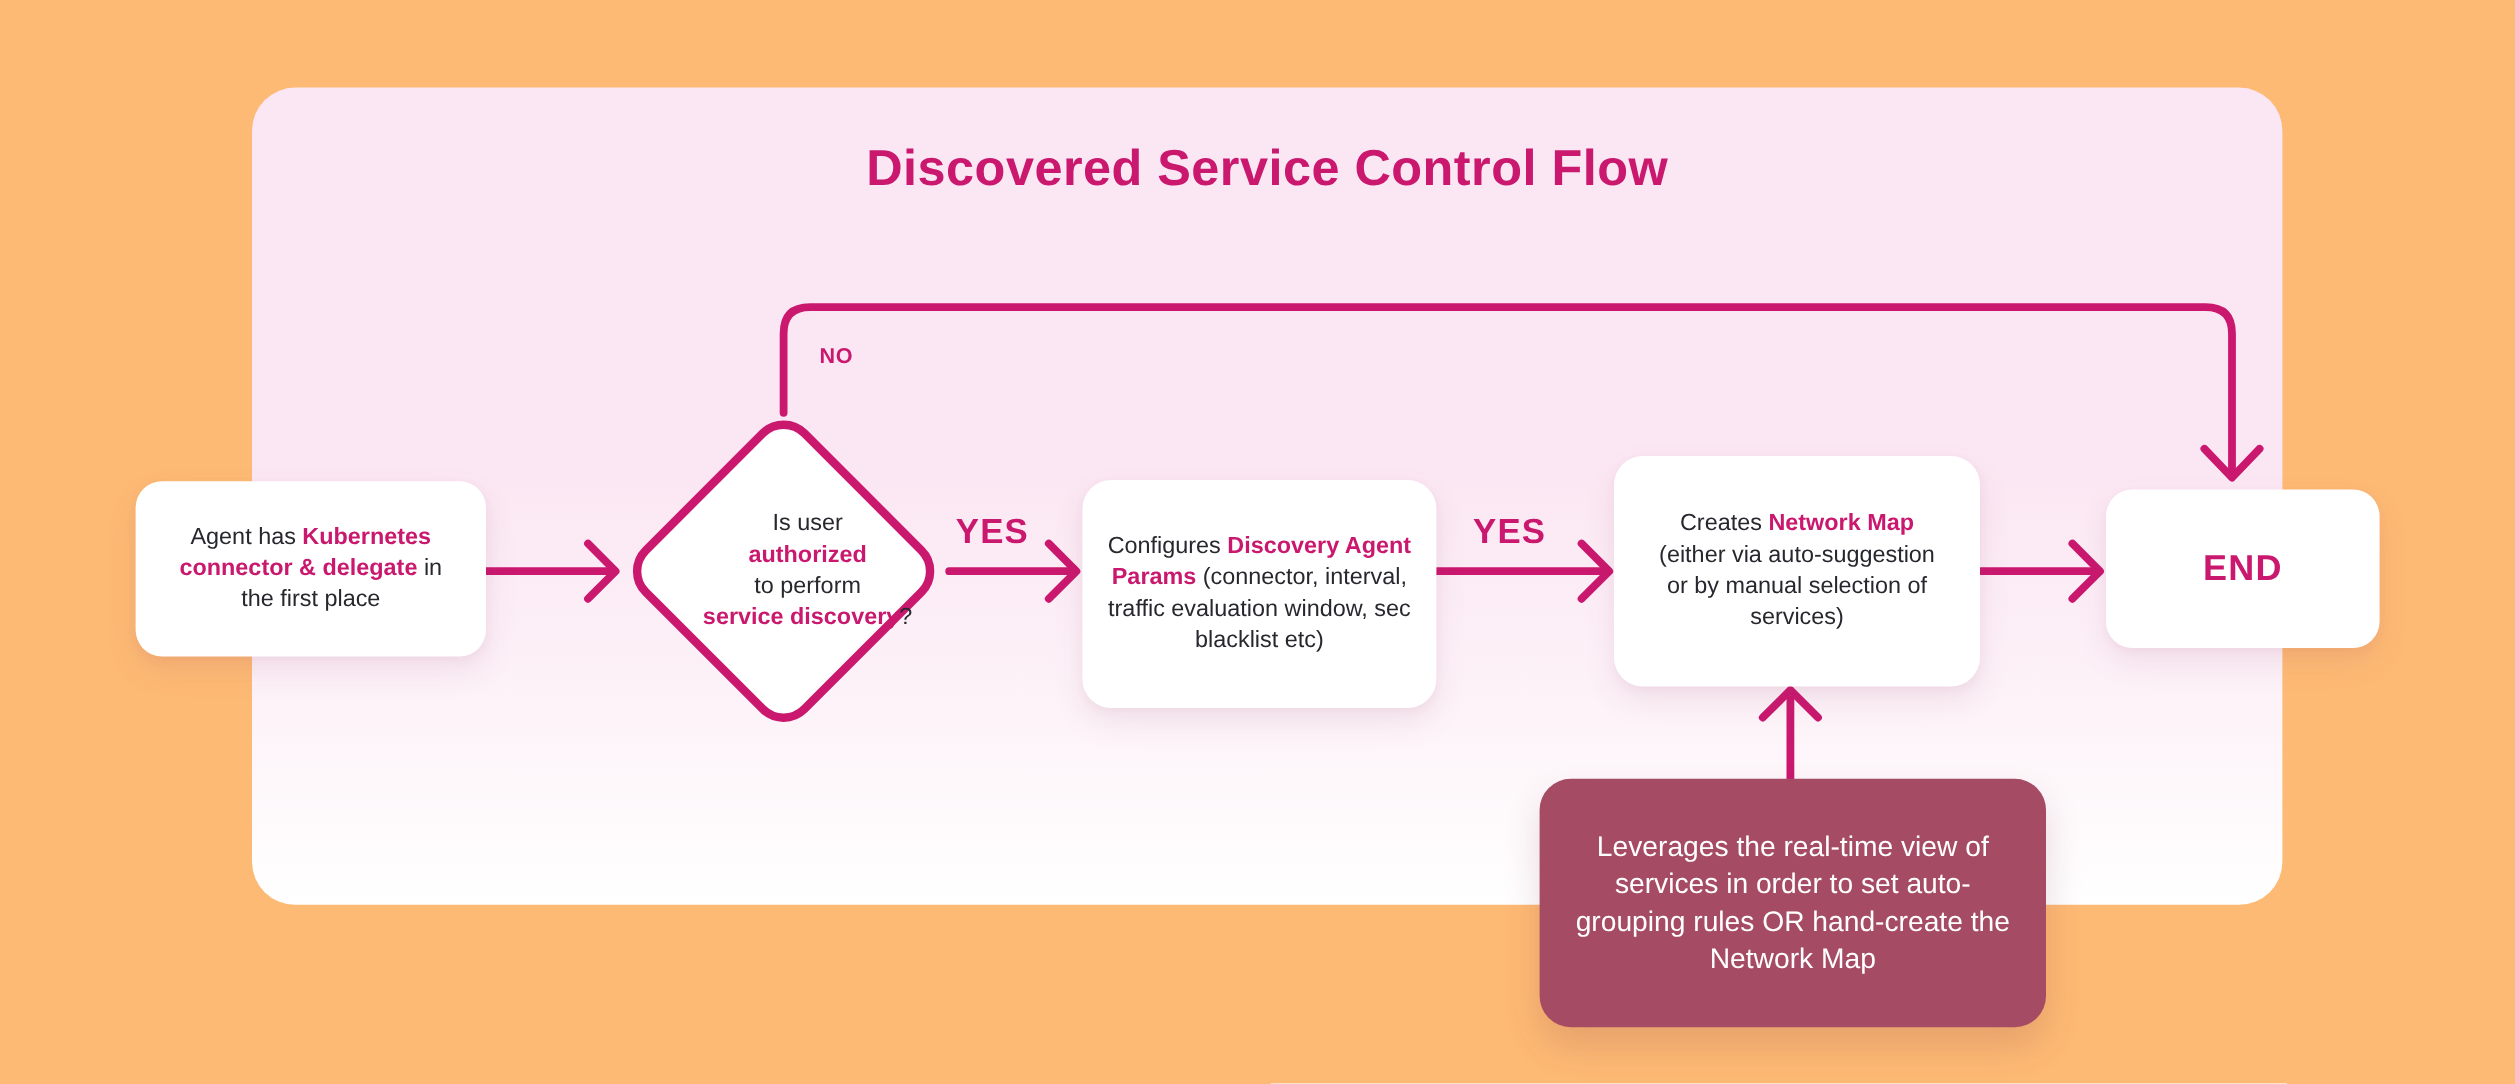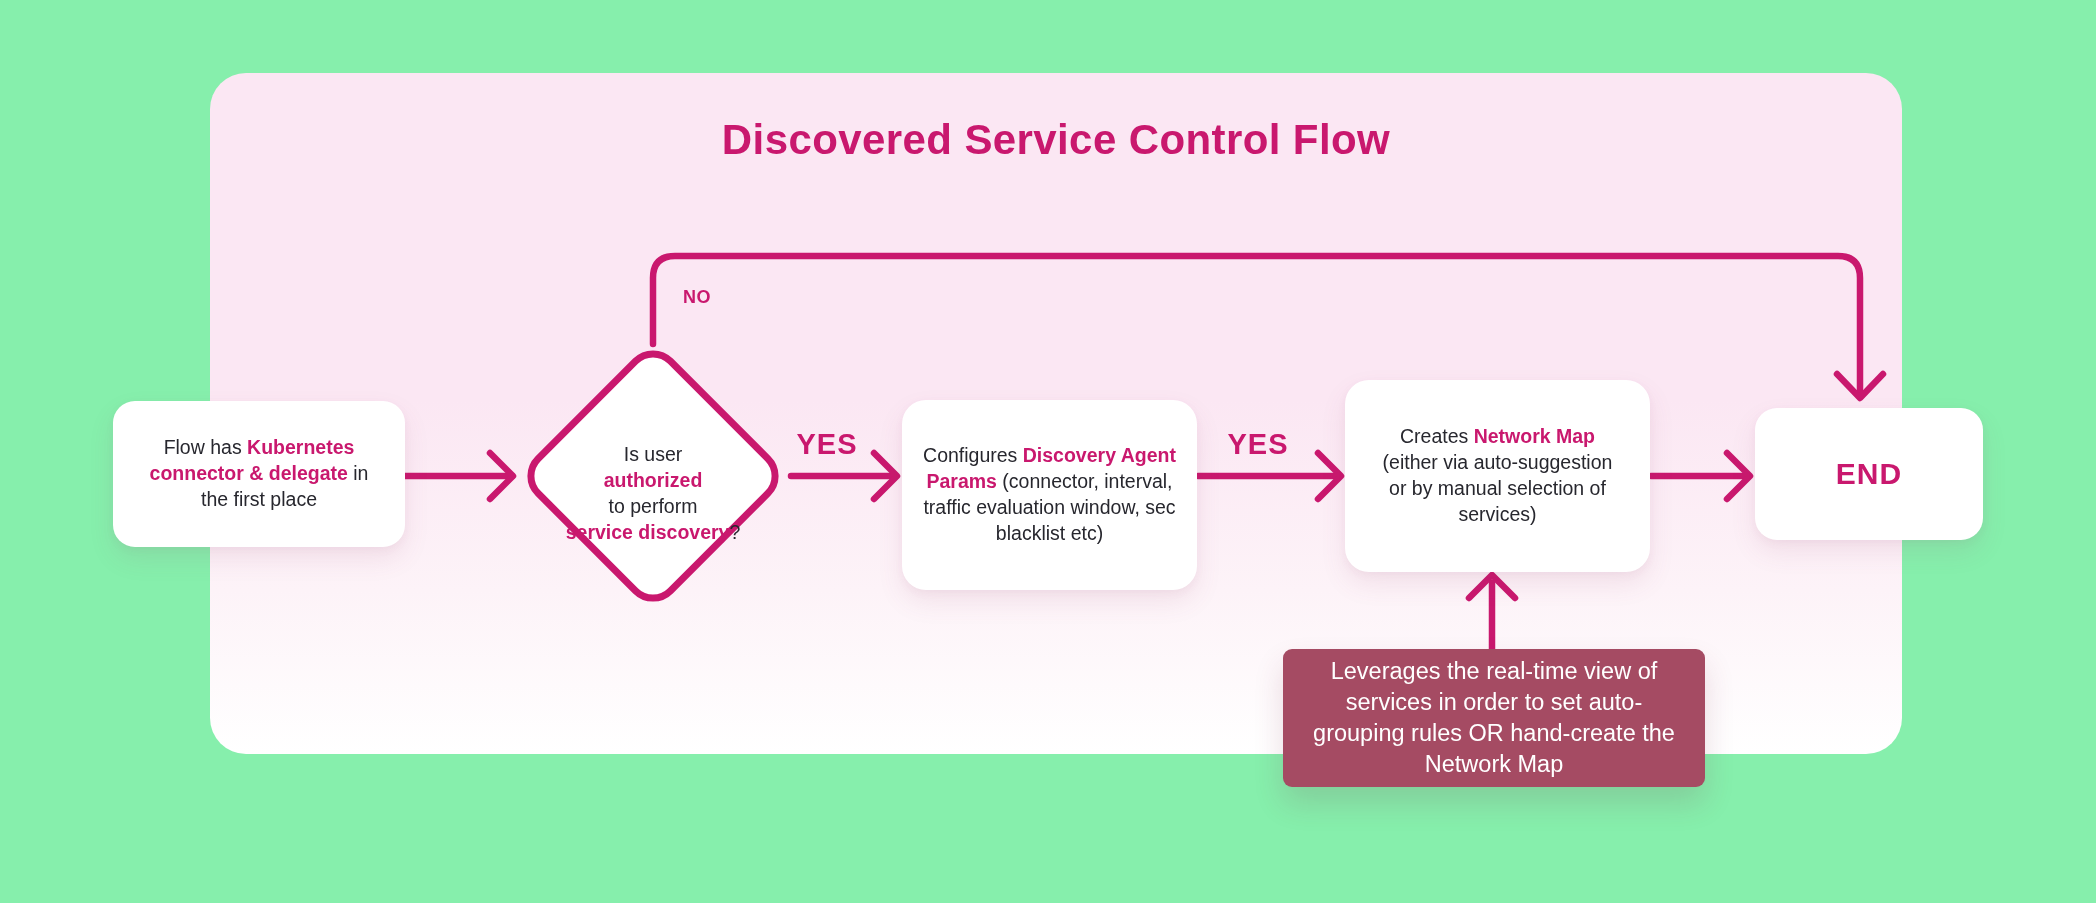"Discovered Service Control Flow" .canvas { background: #86efac -> #fdba74 }
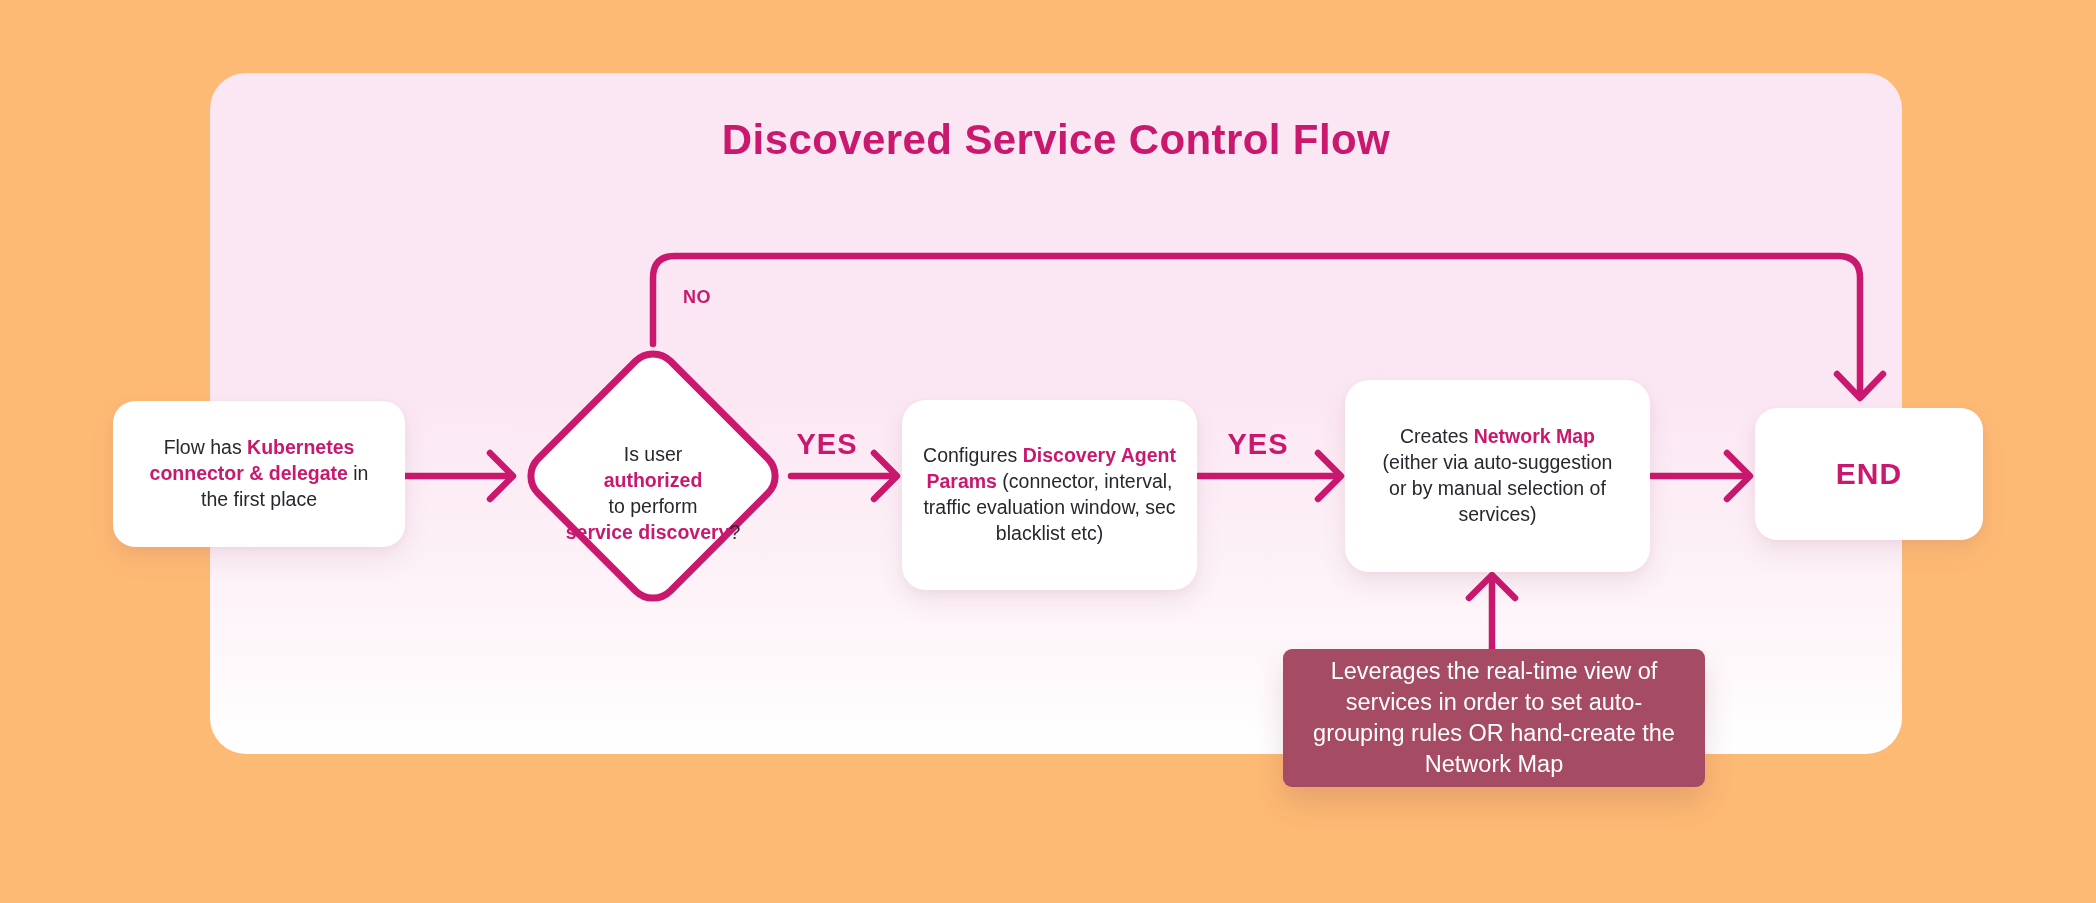"Flow has" span { text: Flow -> Agent }
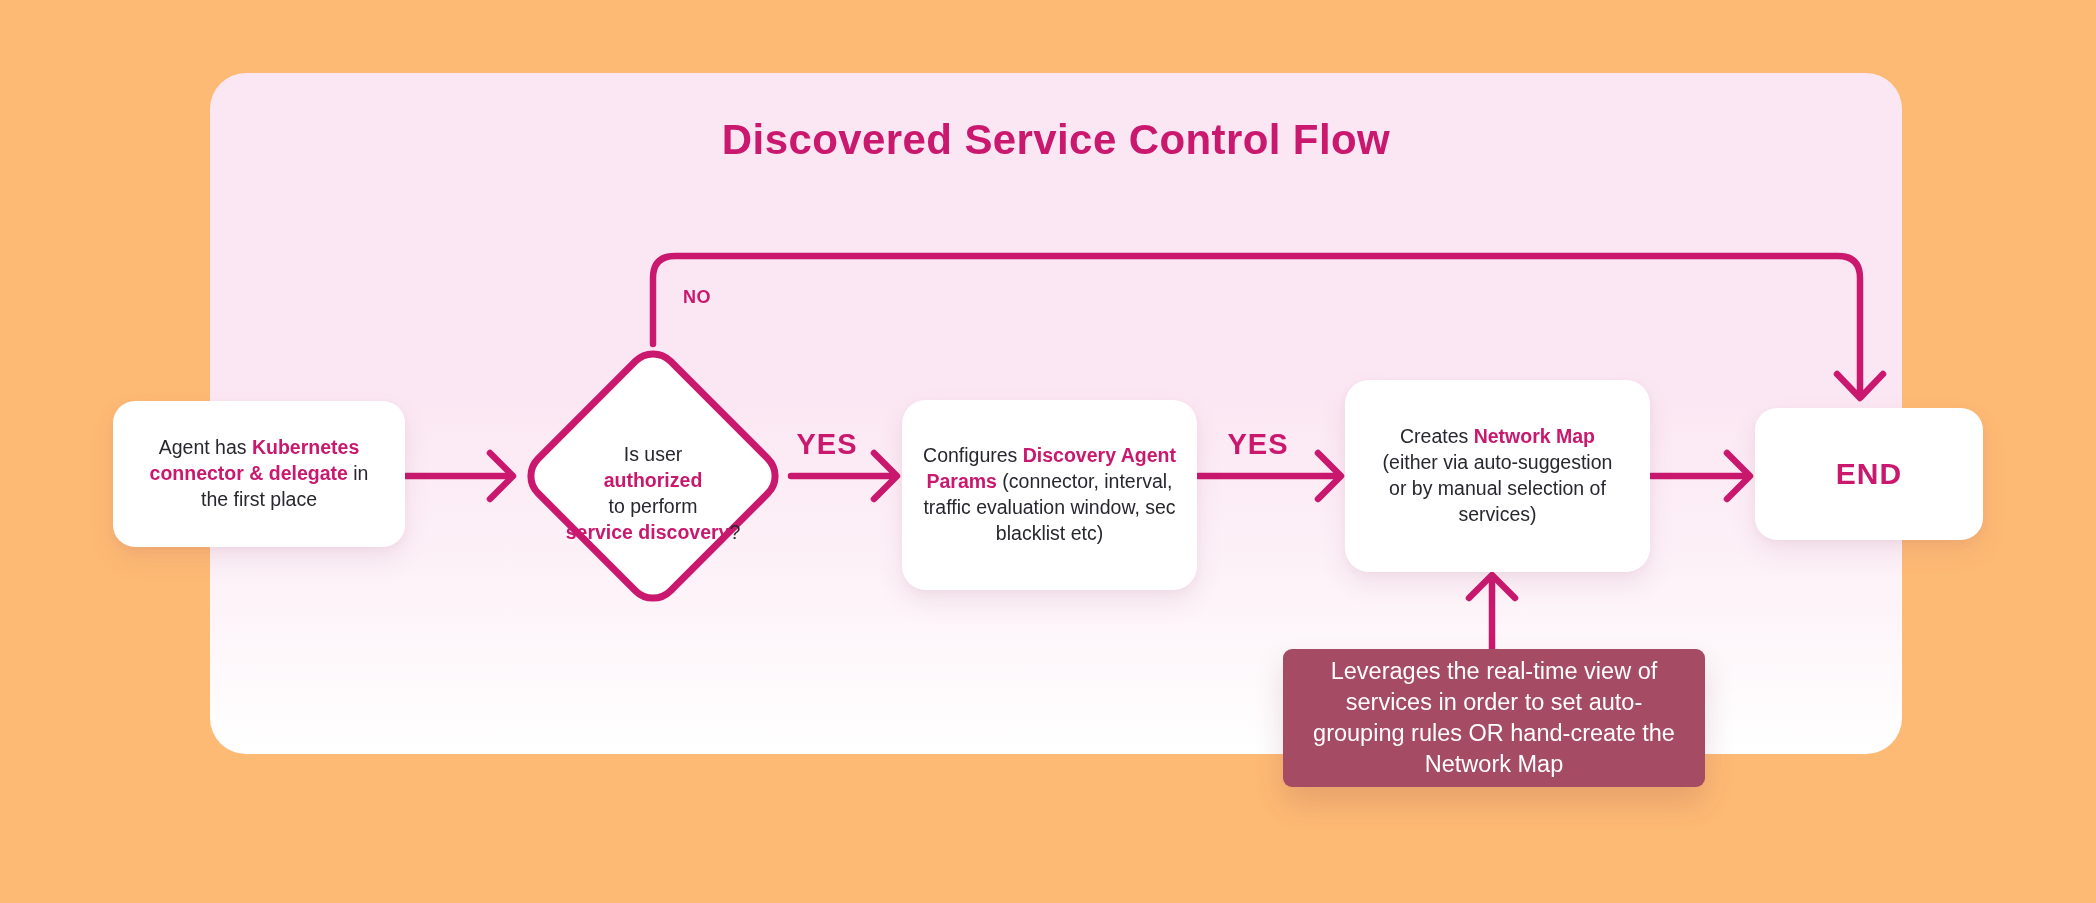"Is user" .diamond-text { align-items: flex-end -> center; left: 543px -> 563px }
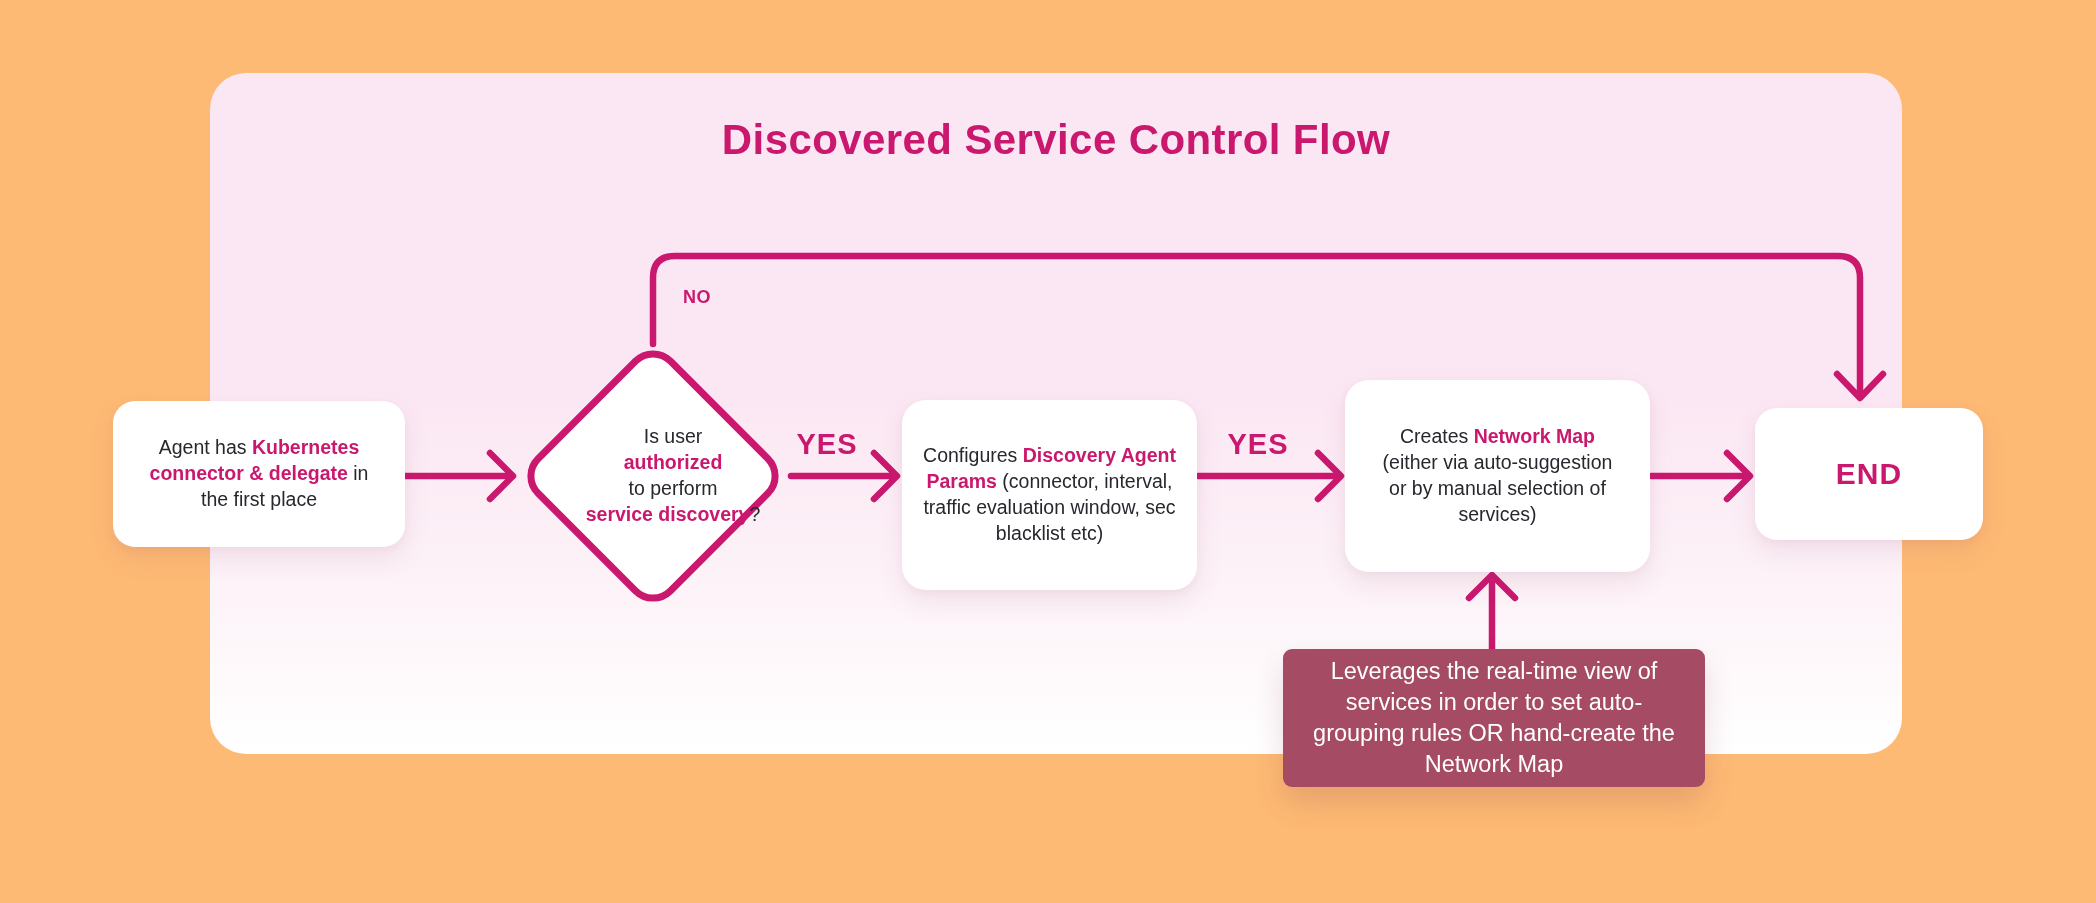"Leverages the real-time view of" .node-note { border-radius: 9px -> 26px; height: 138px -> 207px }
